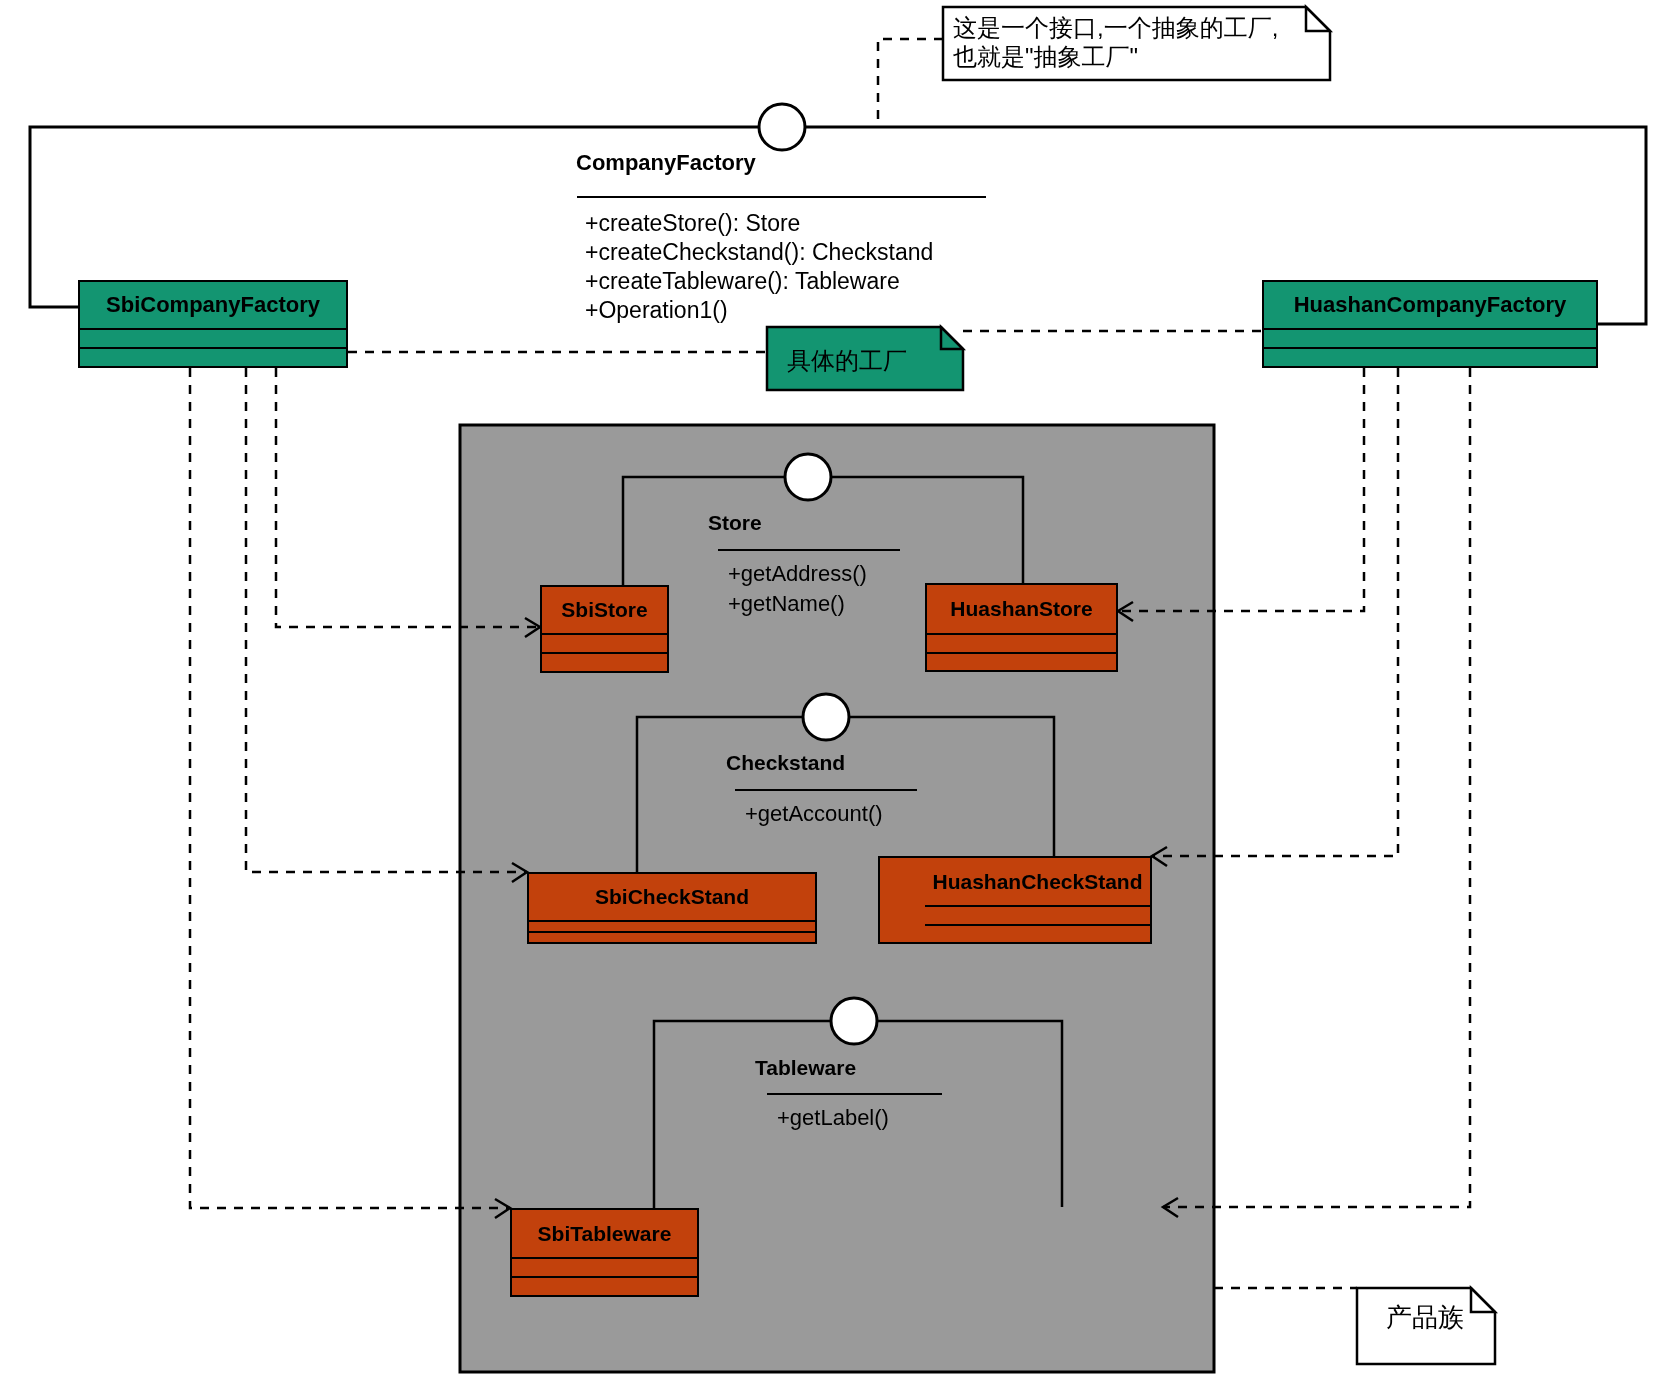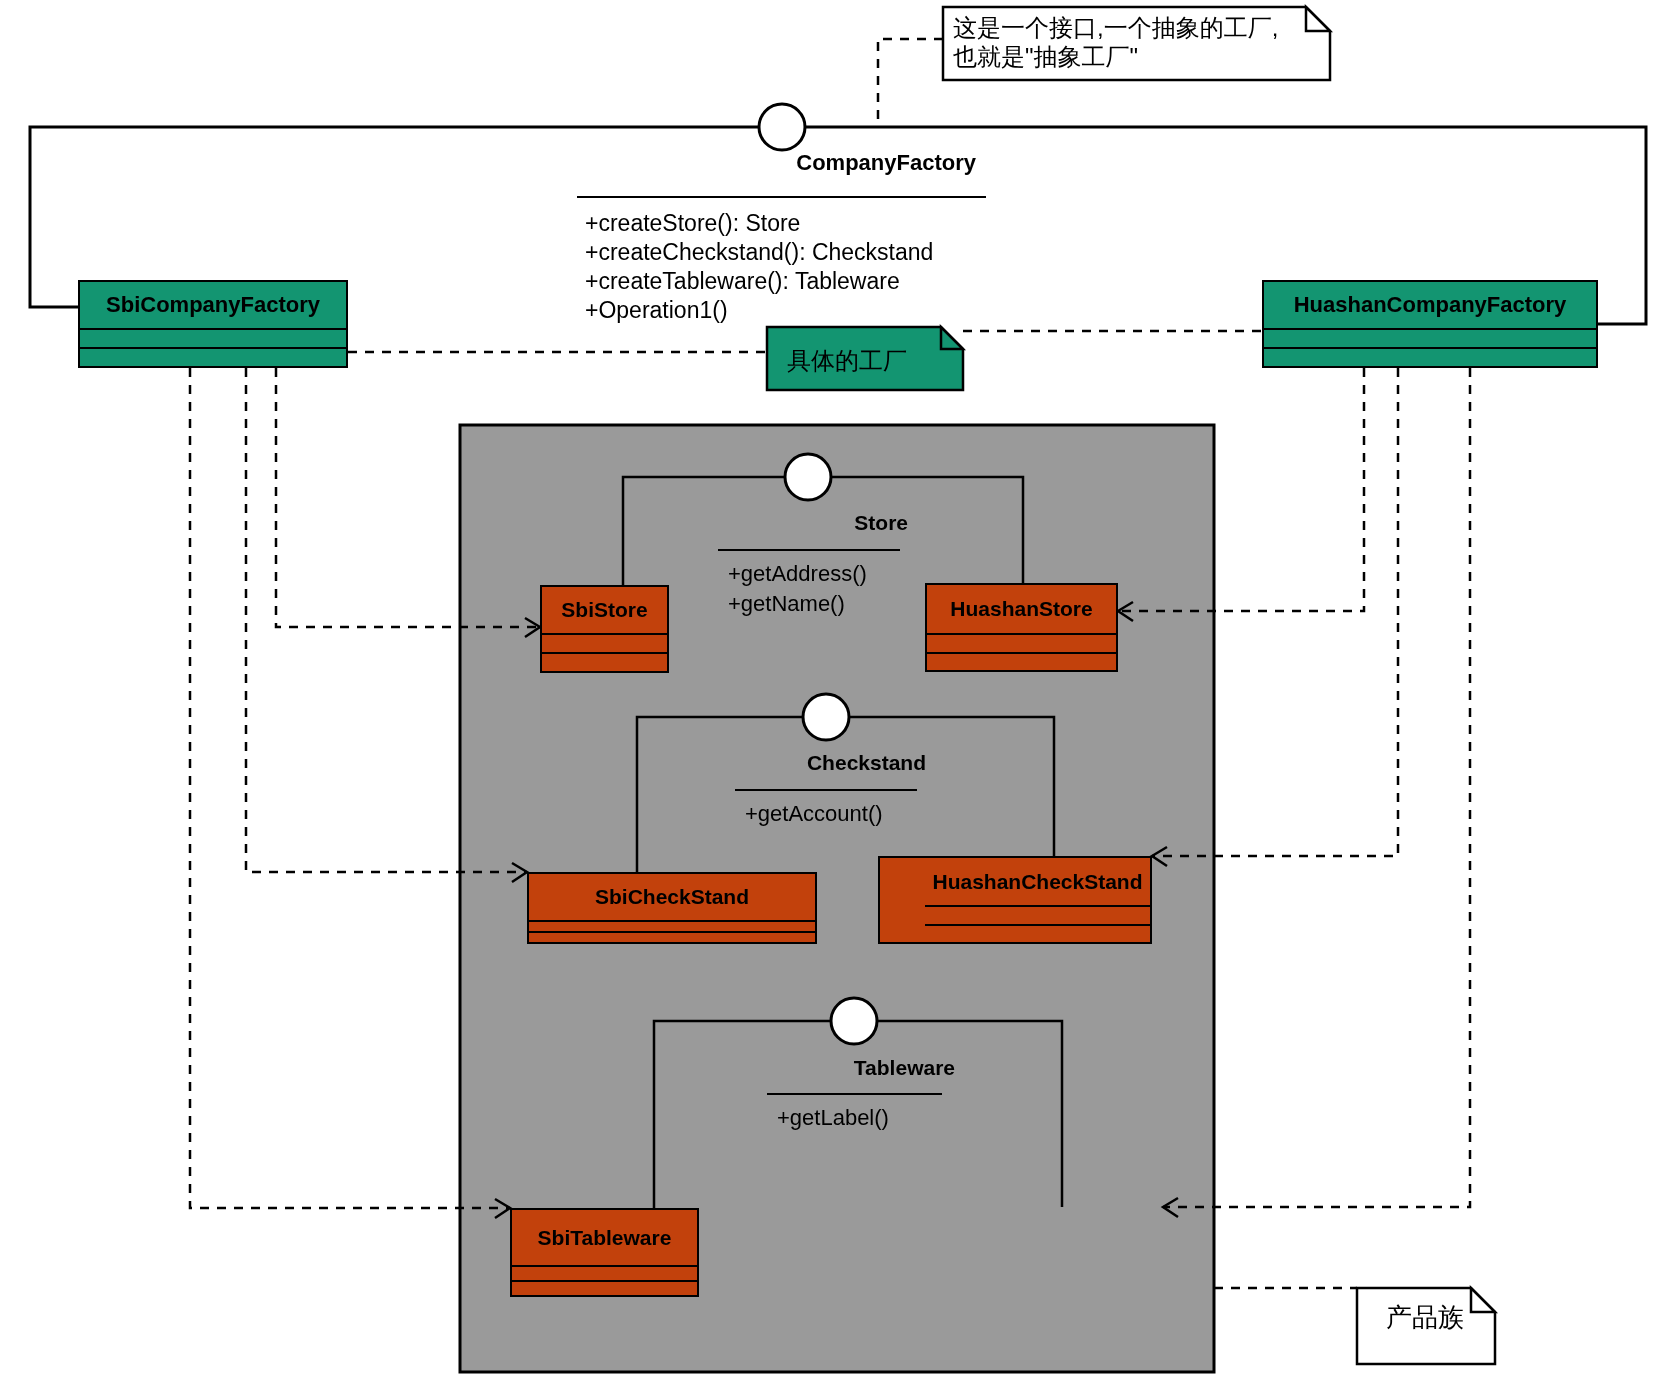"CompanyFactory" .iface-title { text-align: right -> left }
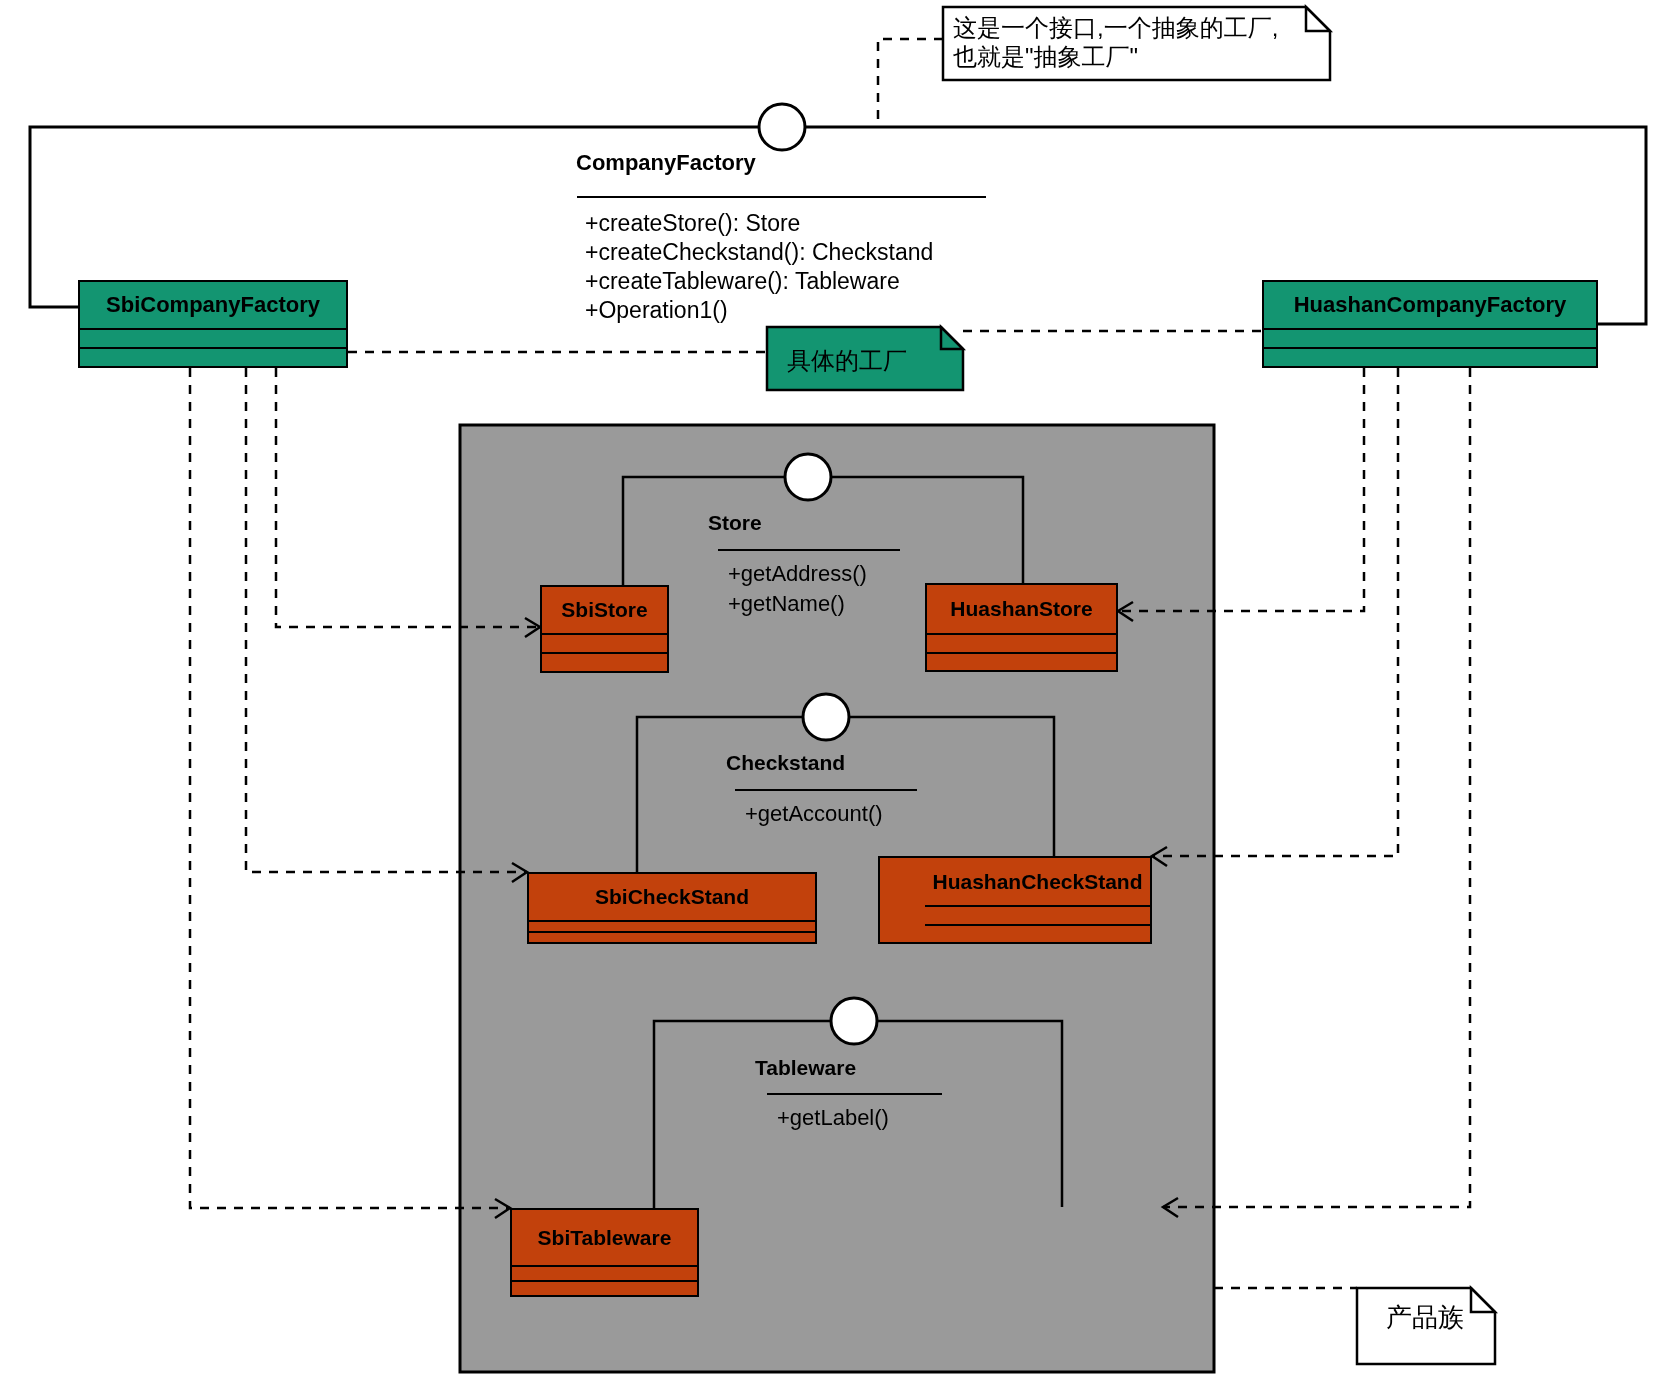"SbiTableware" div.c1 { height: 55px -> 47px }
